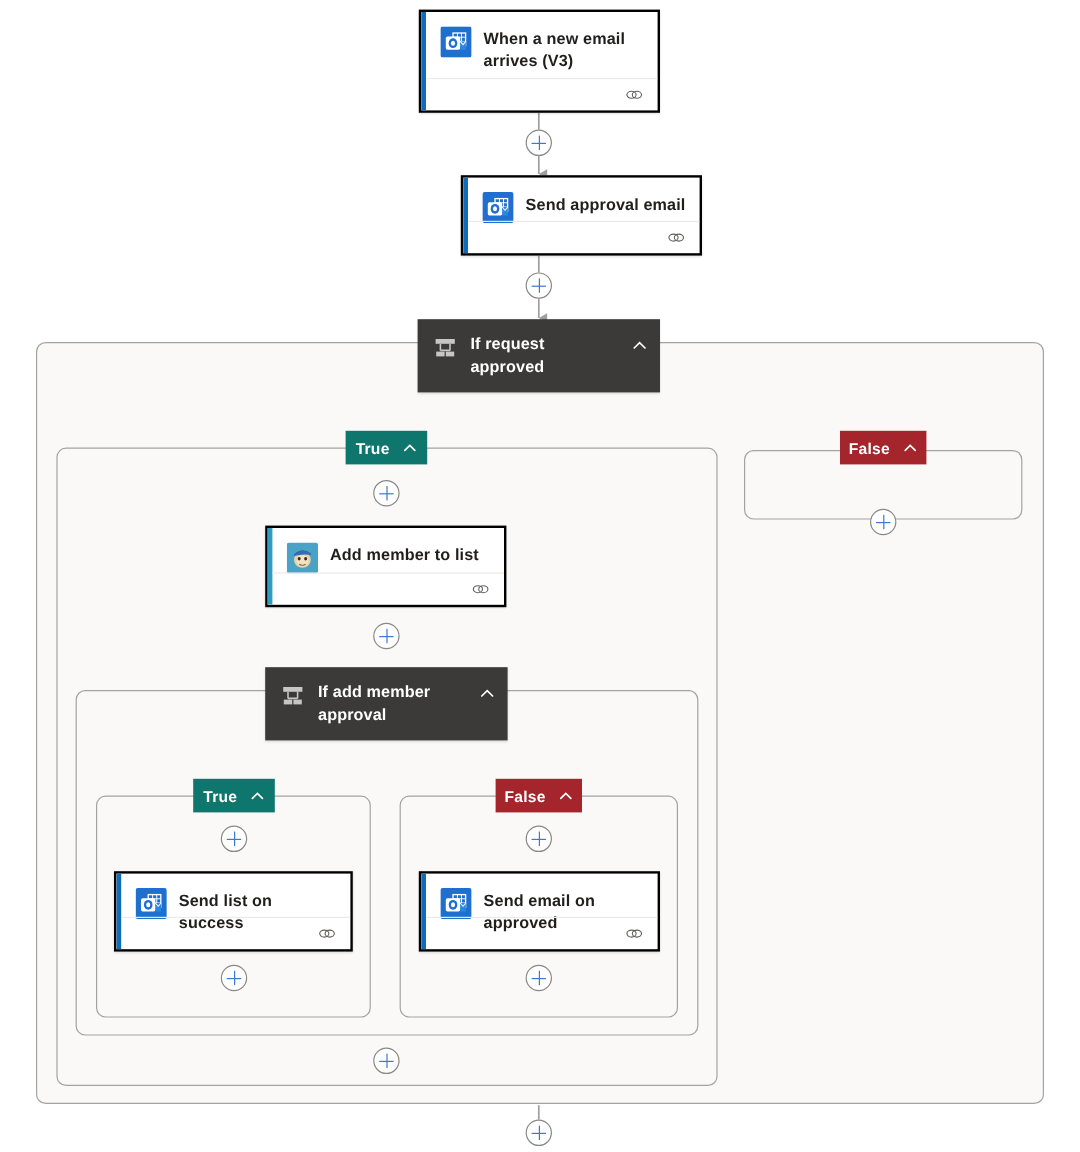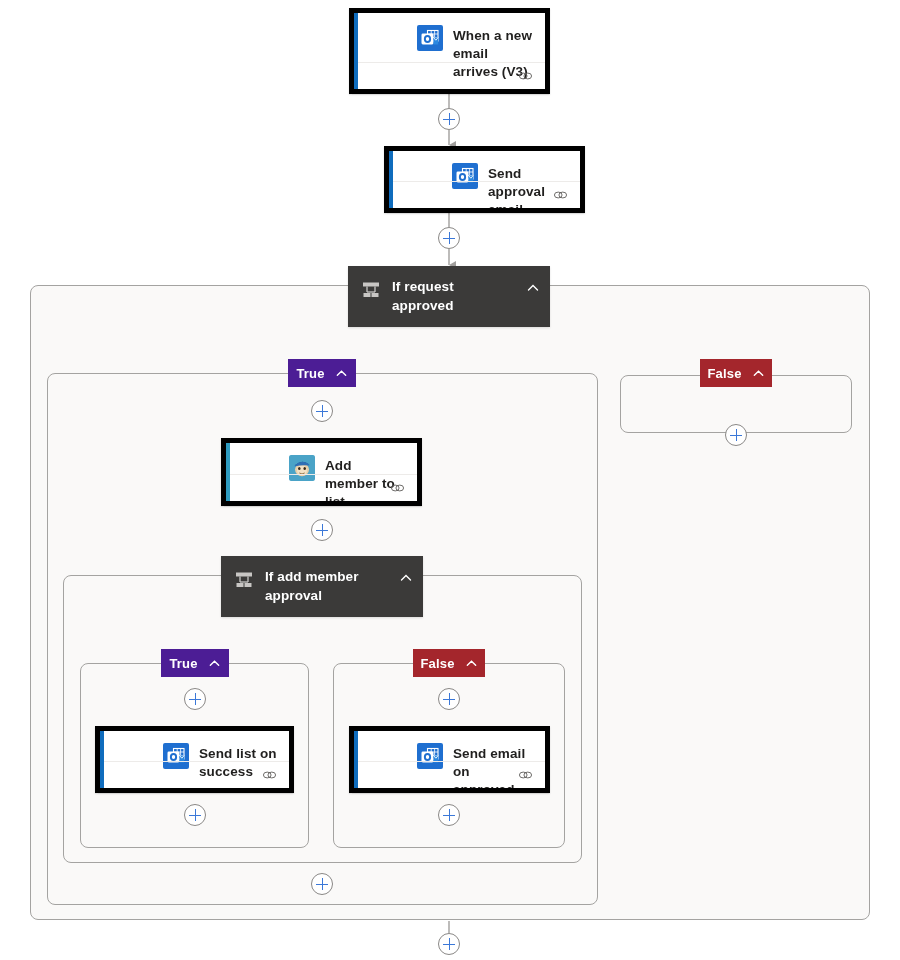"When a new email arrives" .card { border: 5px solid #000000 -> 2px solid #000000; padding-left: 47px -> none }
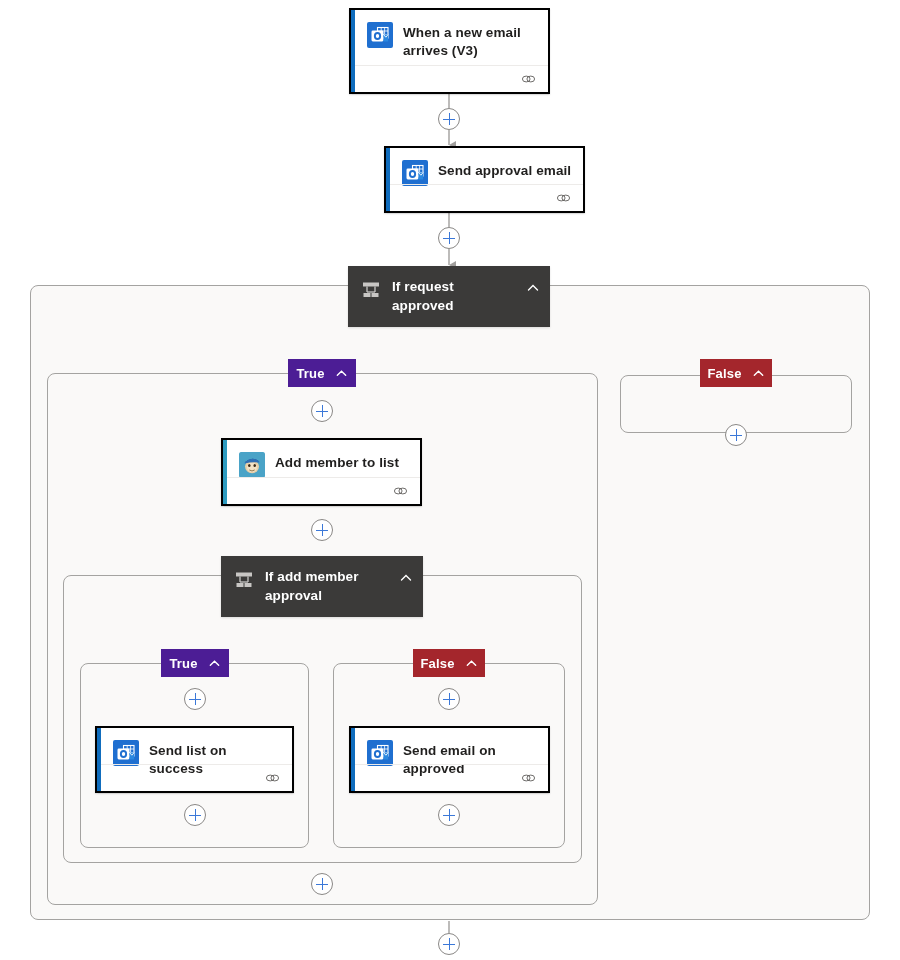"True" .badge.true { background: #4c1d95 -> #0f766e }
